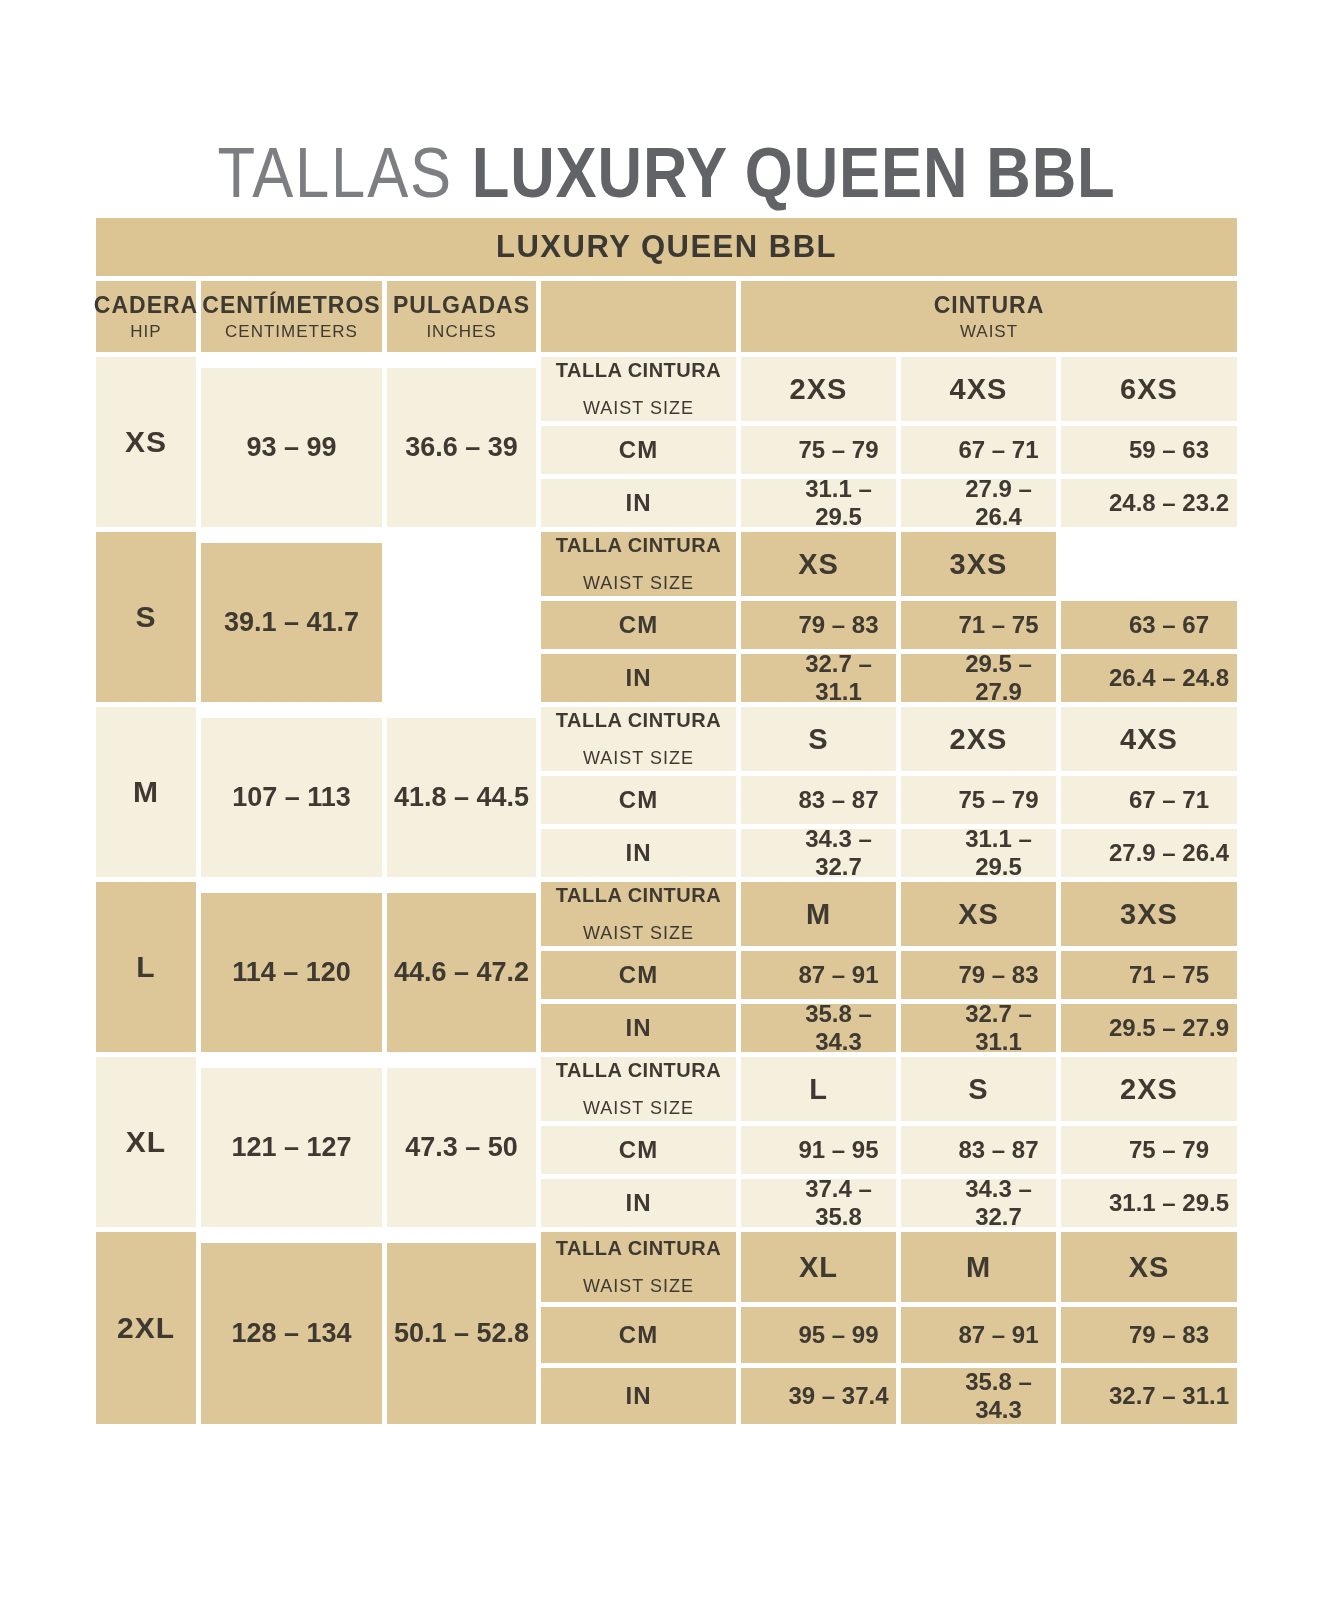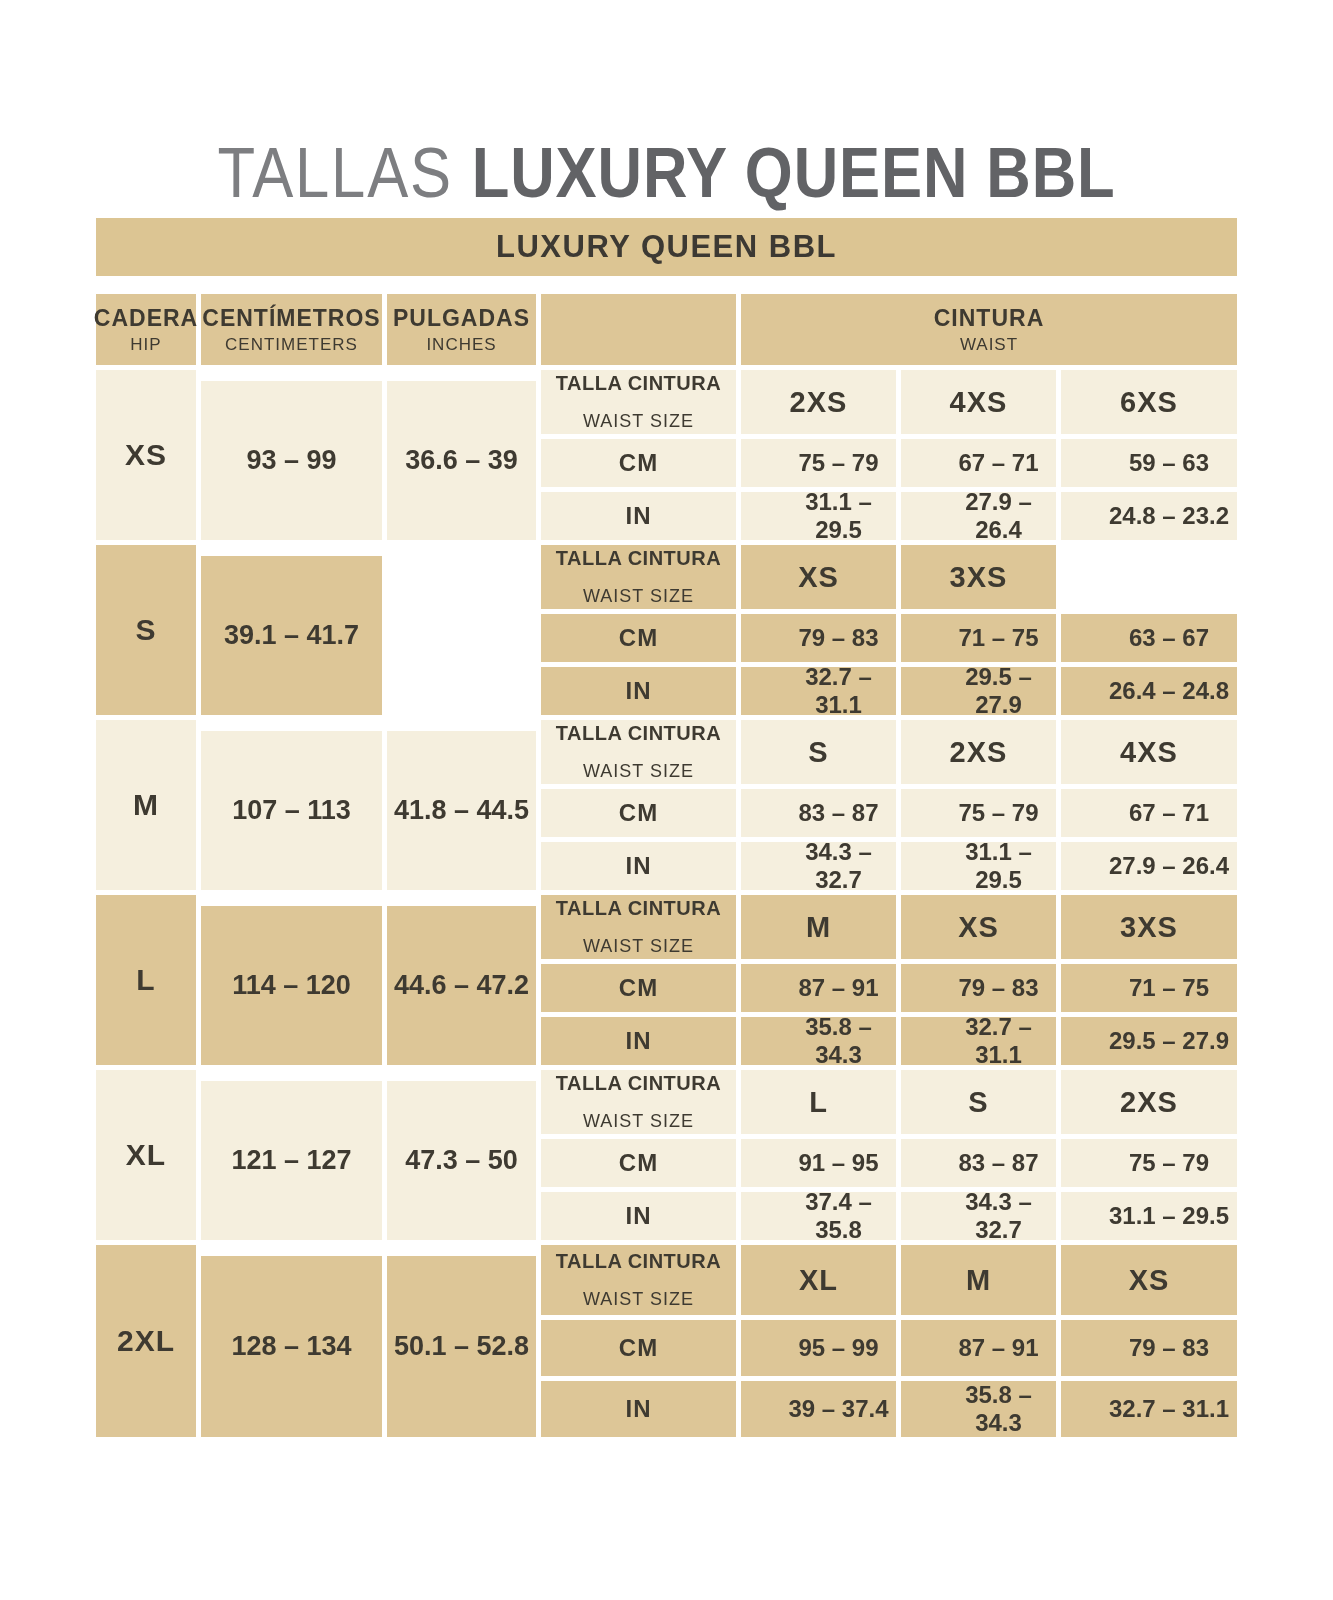"CADERA" .subheader { margin-top: 18px -> 5px }
